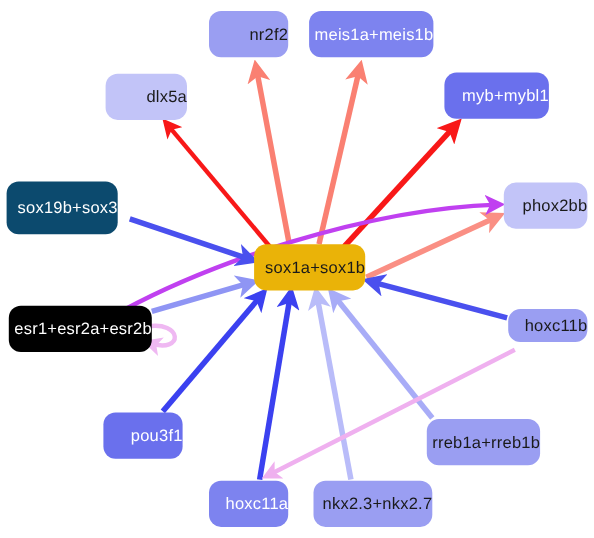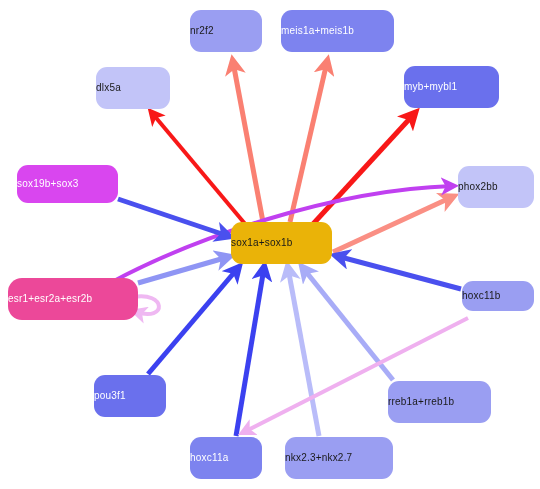"nr2f2" .node { font-size: 10px -> 15px; justify-content: flex-start -> flex-end }
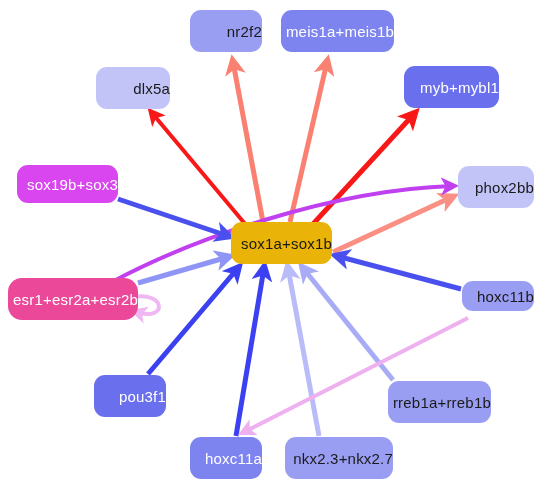"sox19b+sox3" div.node { background: #d946ef -> #0c4a6e; height: 38px -> 48px; left: 17px -> 6px }
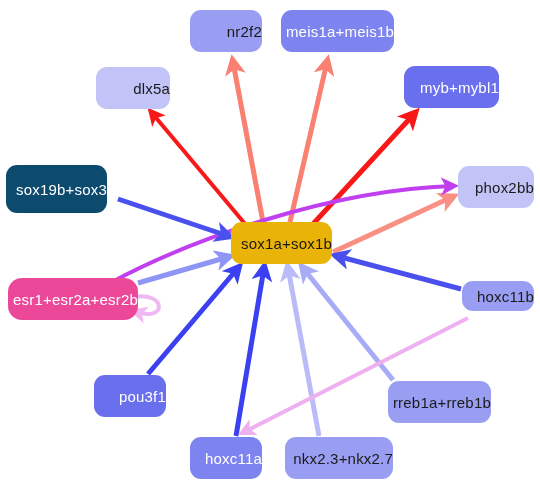"esr1+esr2a+esr2b" div.node { background: #ec4899 -> #000000; border-radius: 14px -> none }
